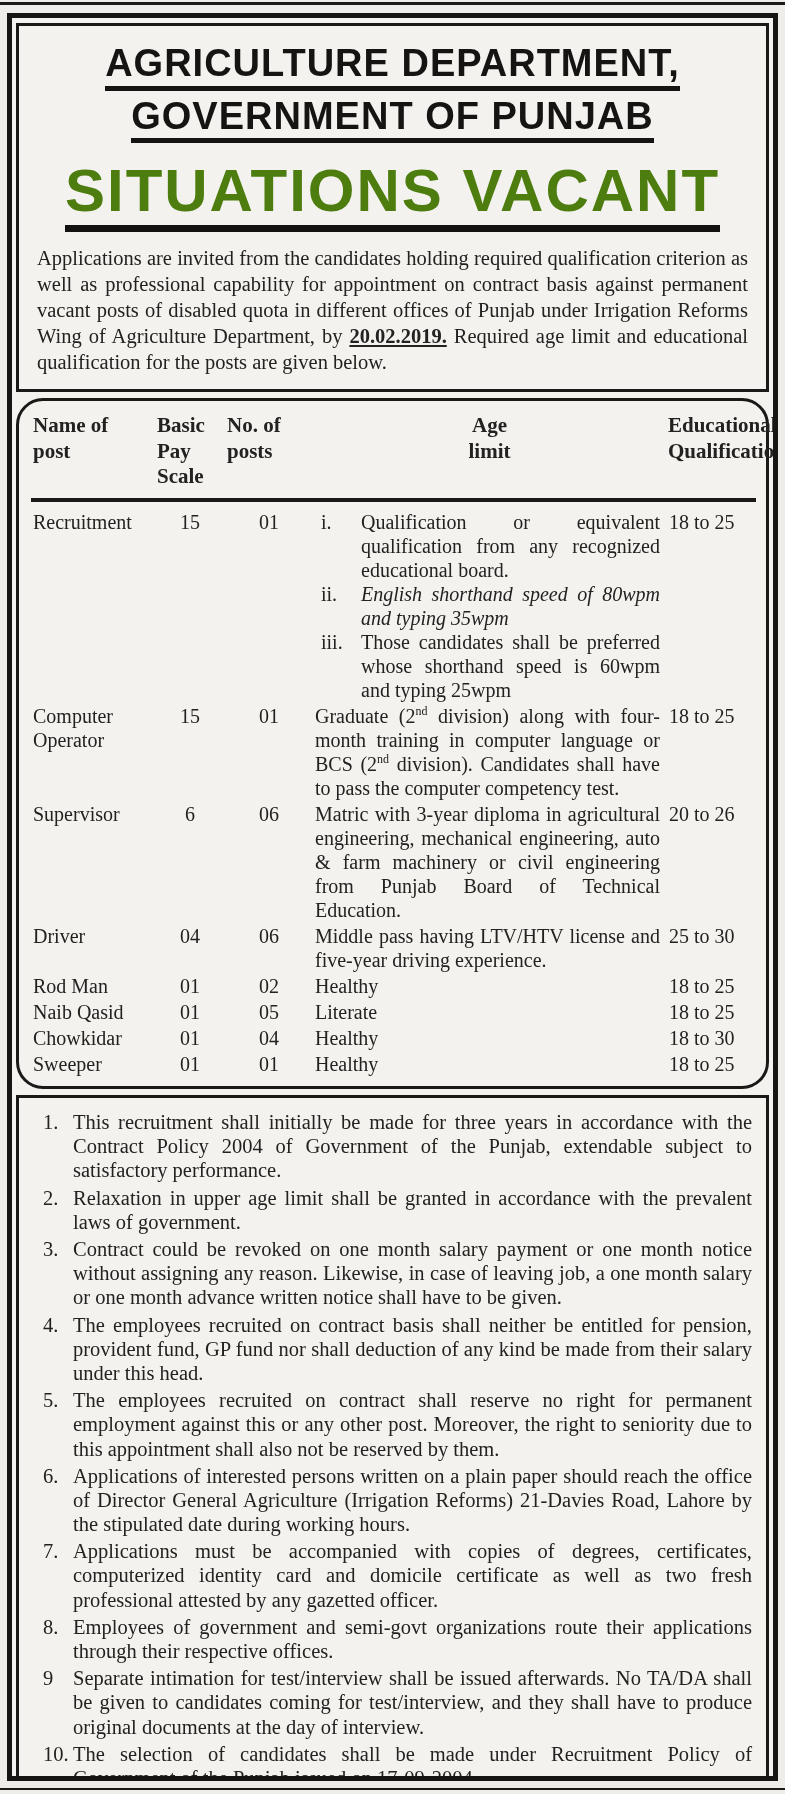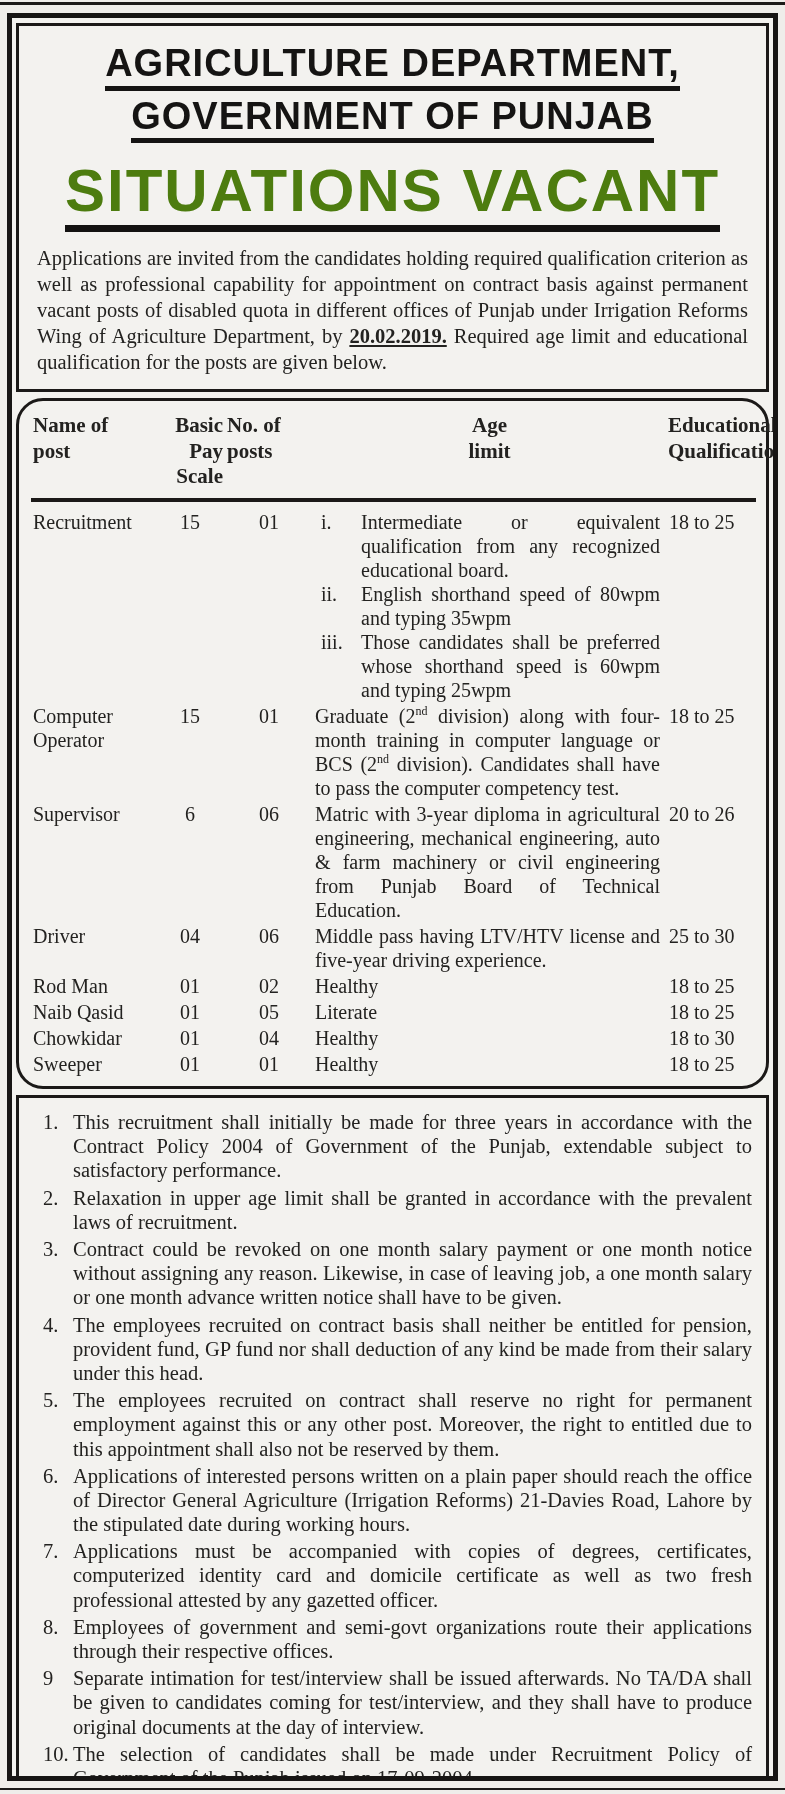"Basic Pay" .hc-scale { text-align: right -> left }
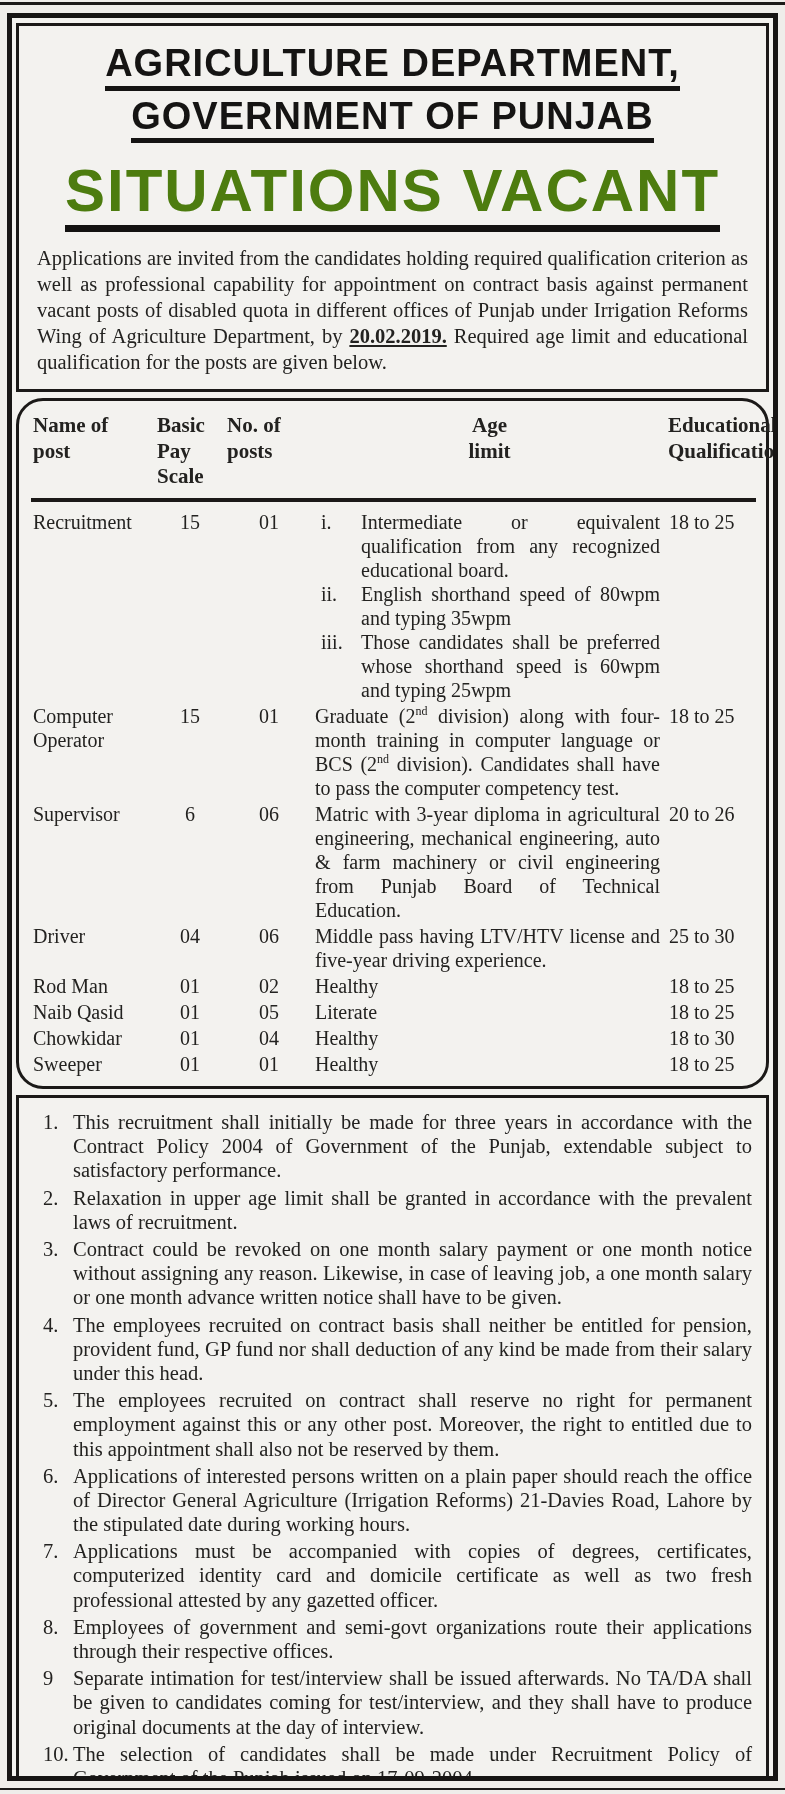"Intermediate or equivalent qualification" div.qt { text: Intermediate -> Qualification }
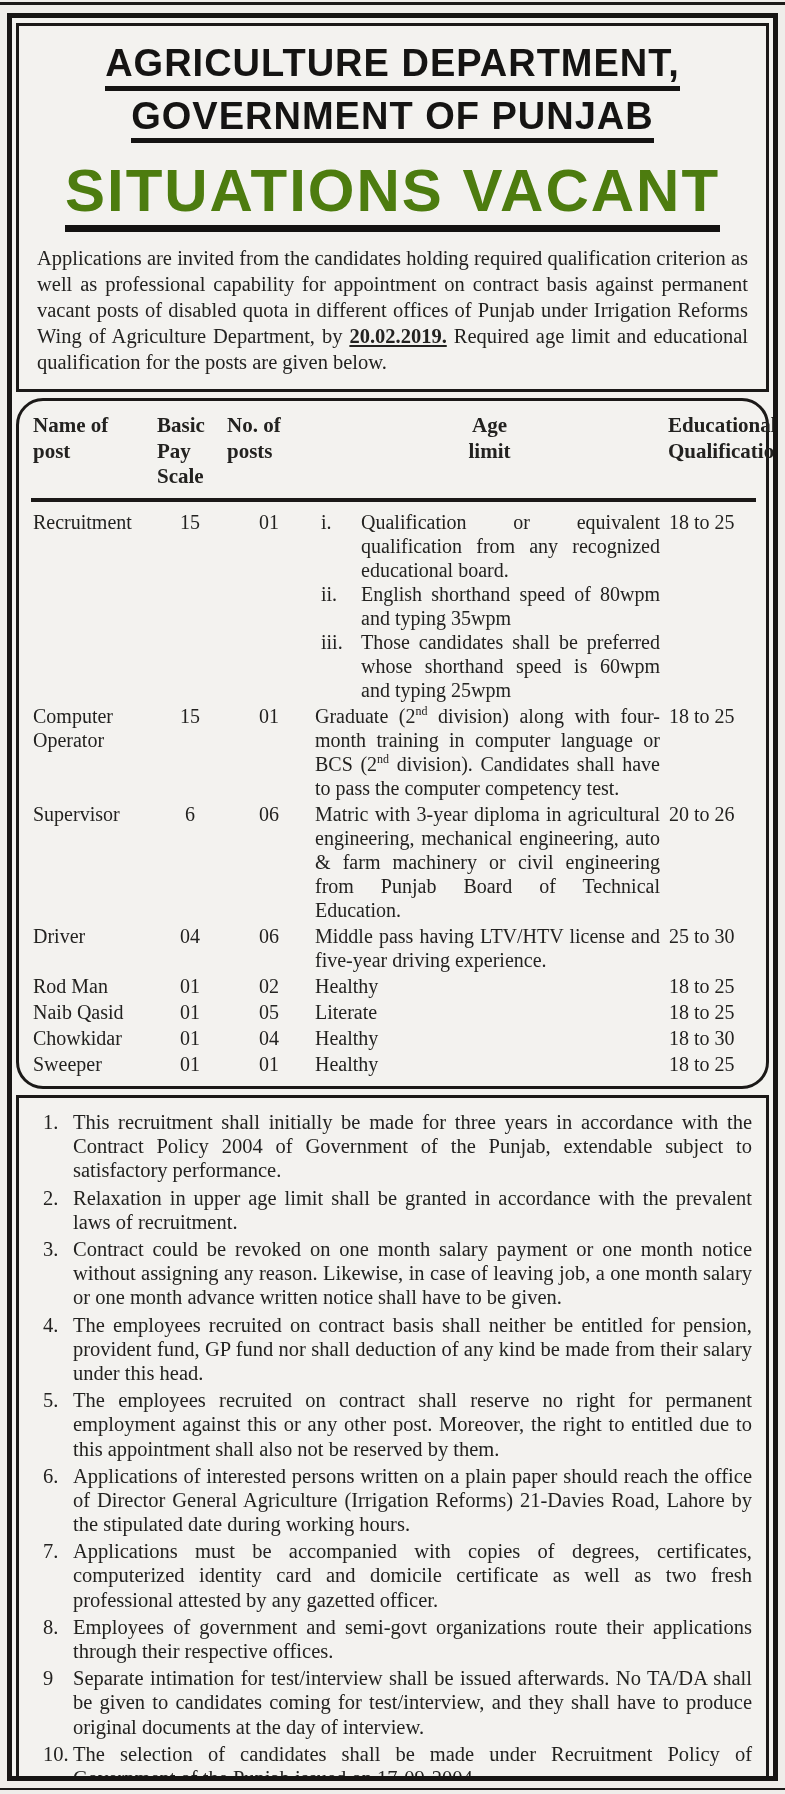"English shorthand speed of 80wpm" div.qt { font-style: none -> italic }
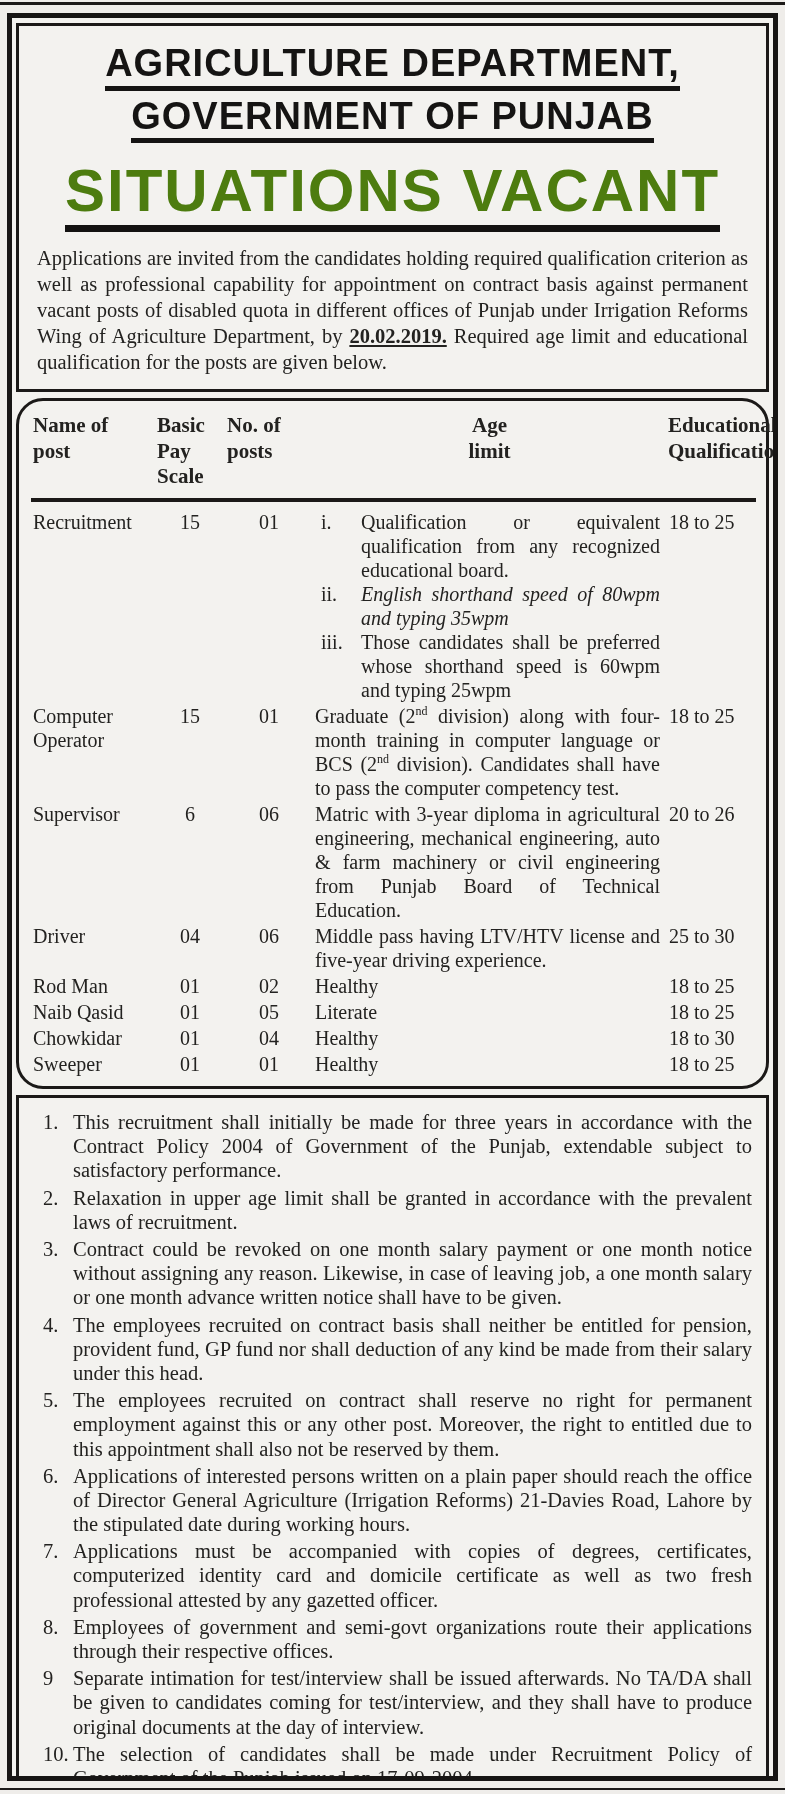"Relaxation in upper age limit" div.nt { text: recruitment -> government }
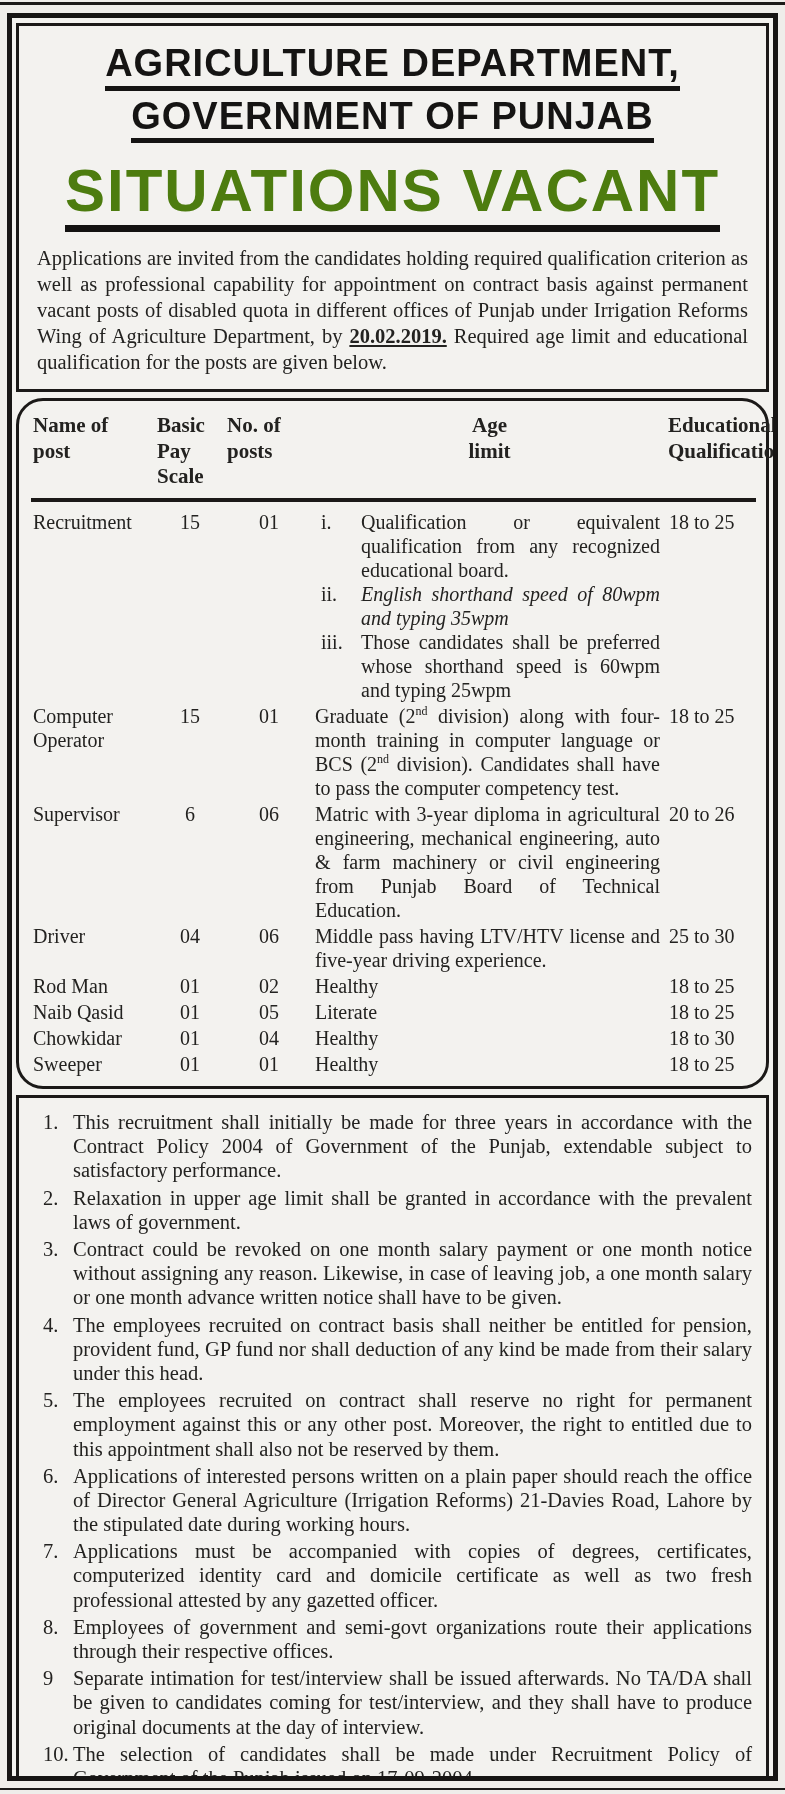"The employees recruited on contract shall" div.nt { text: entitled -> seniority }
